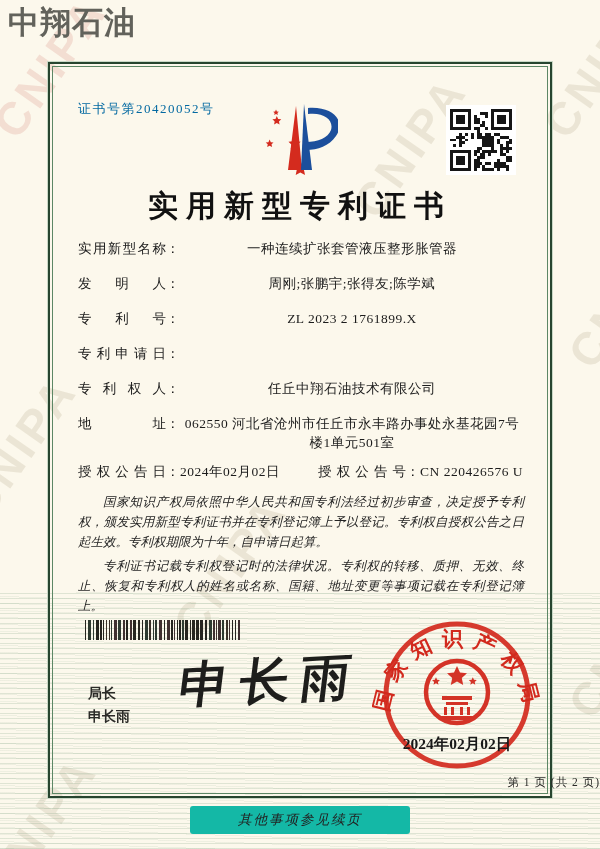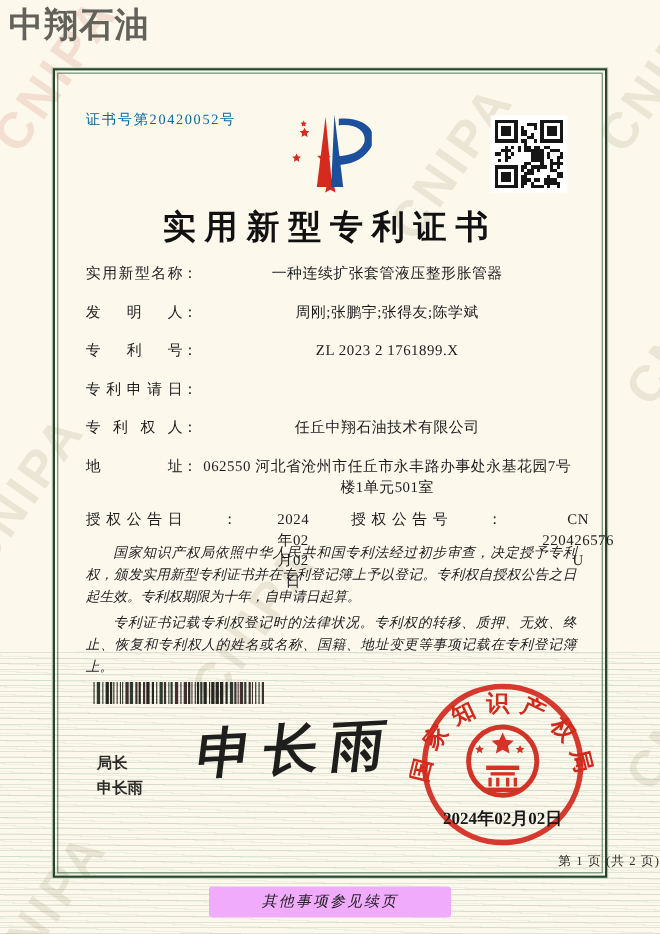"授权公告日" .row.pair .grp { gap: 36px -> none }
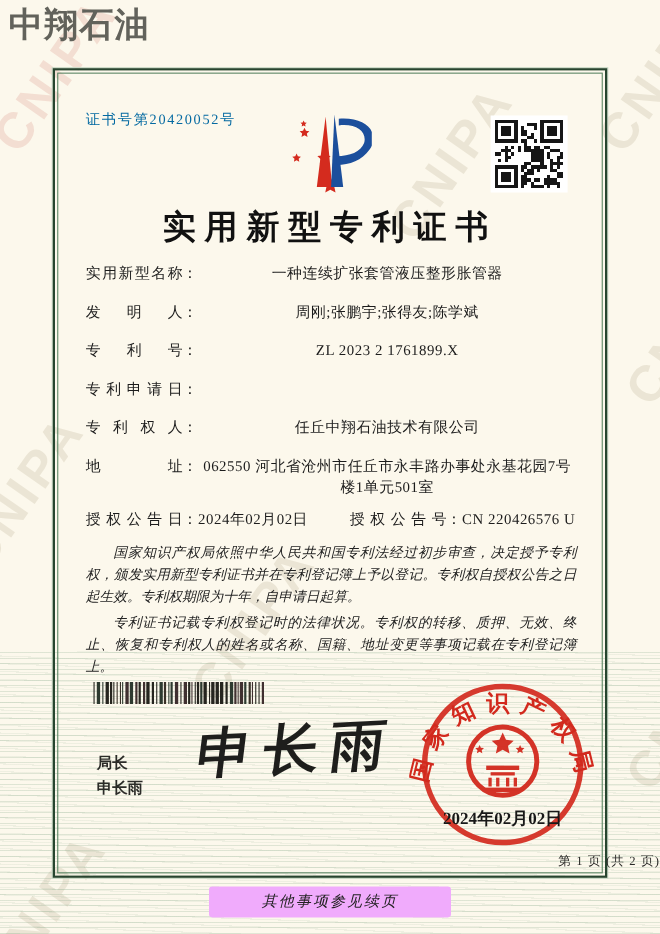"其他事项参见续页" .cont-note-strip { background: #f0abfc -> #14b8a6 }
